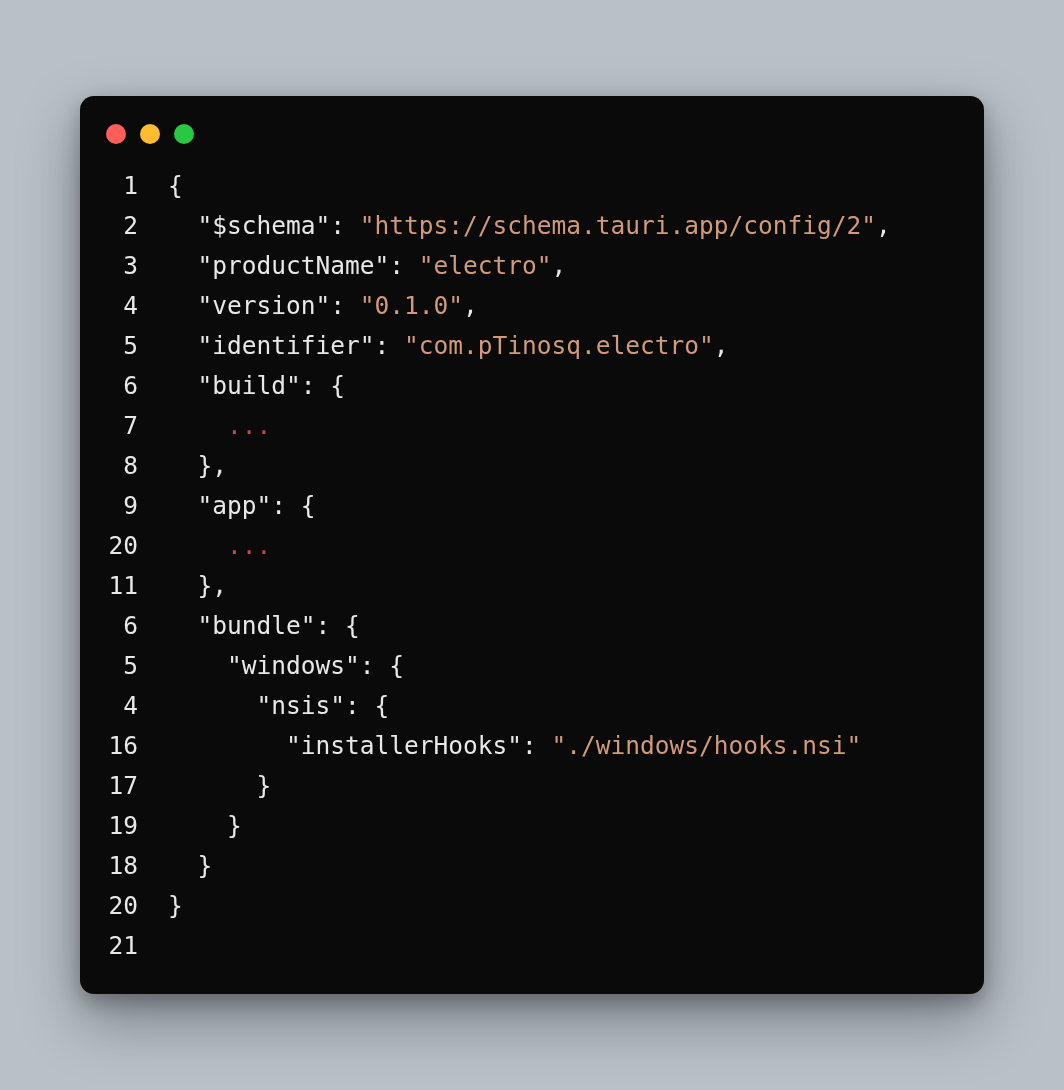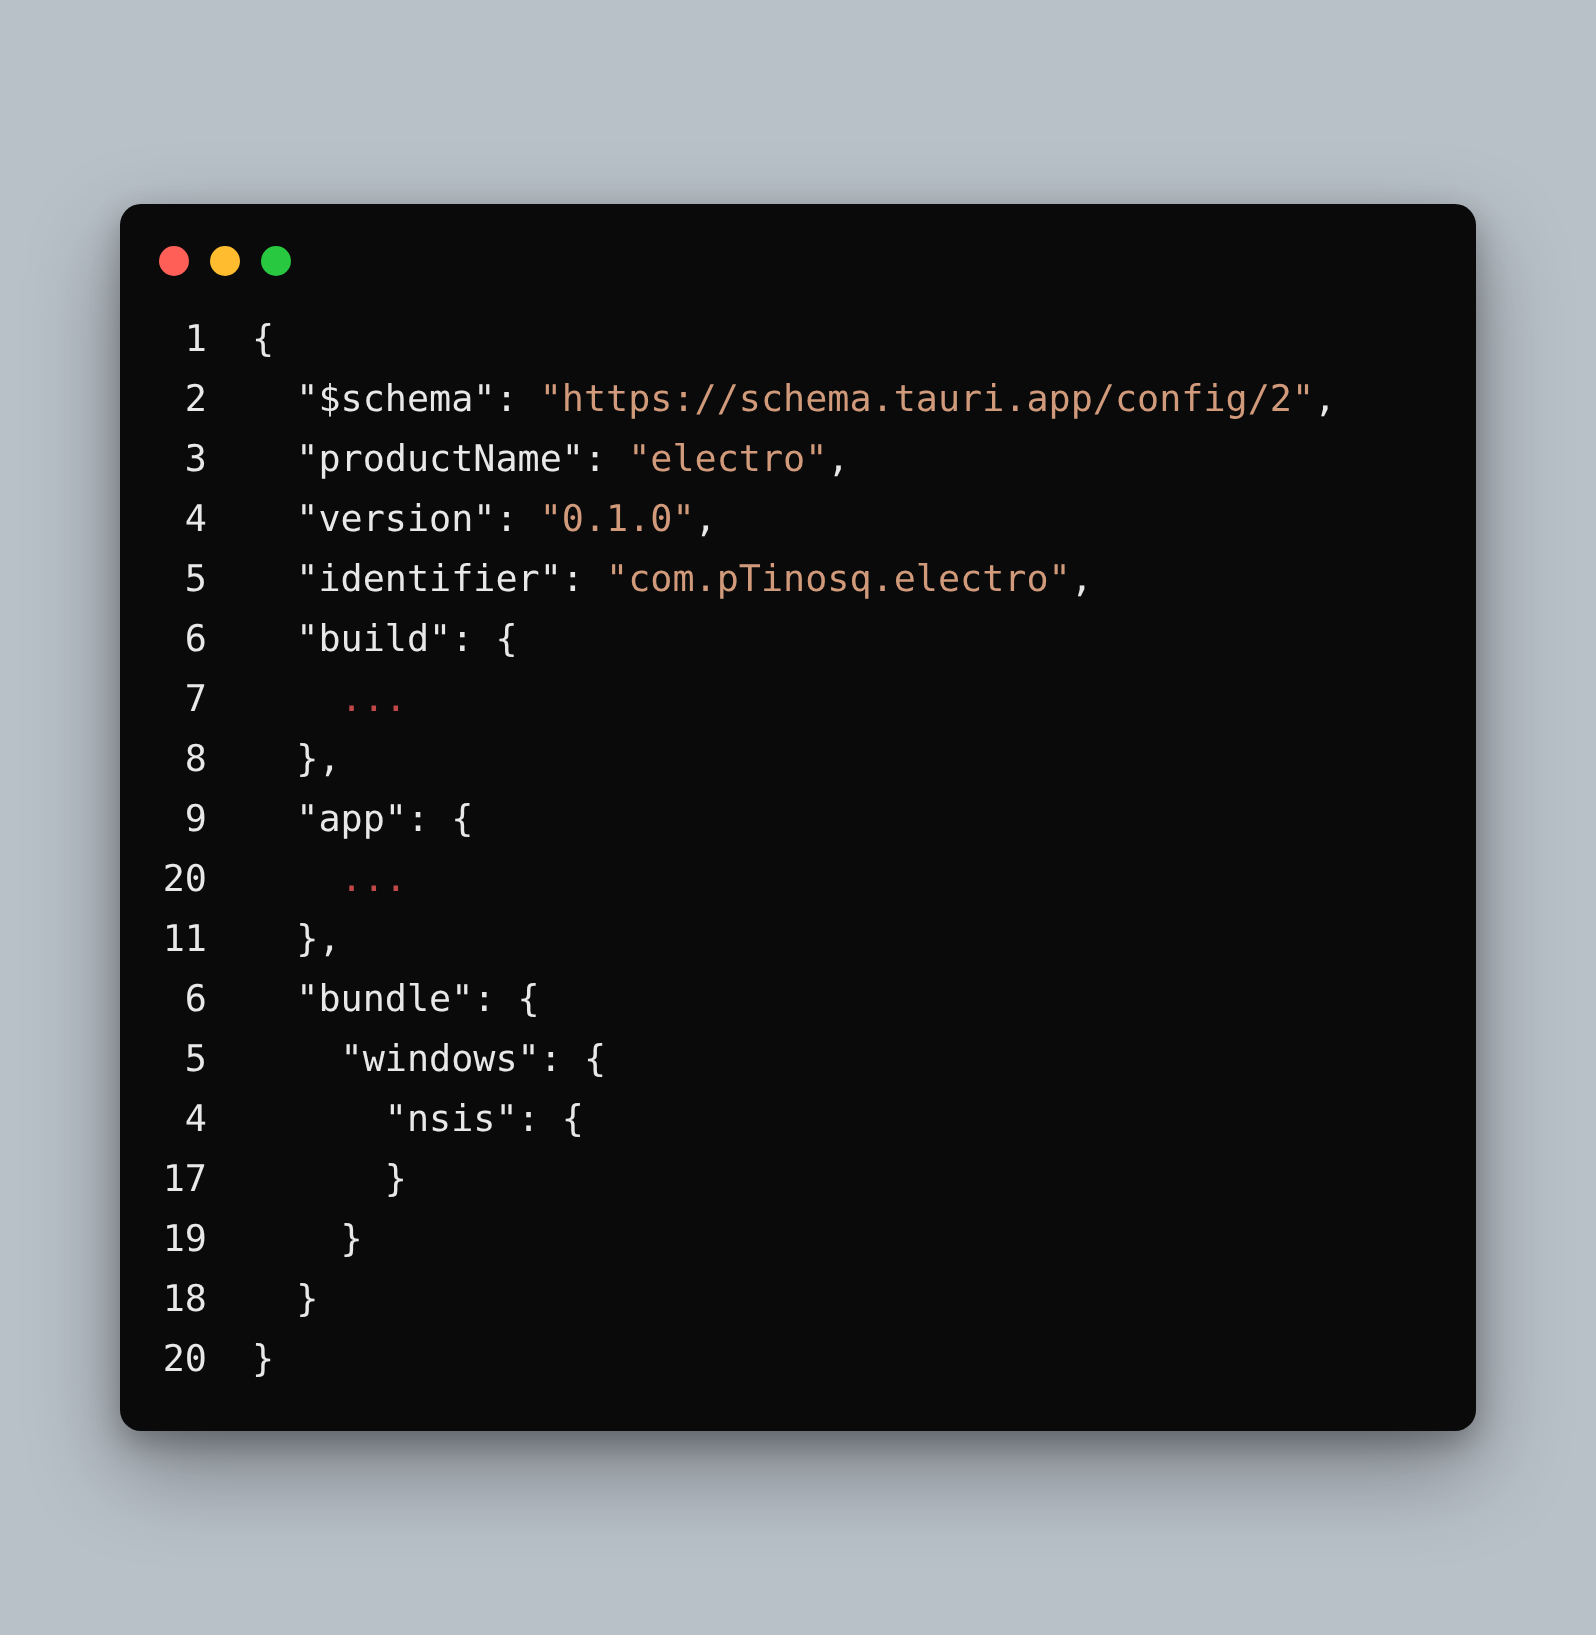"16" div.line { html: none -> <div> <span>16</span> <span><span> </span><span>"installerHooks"</span><span>: </span><span>"./windows/hooks.nsi"</span></span> </div> }
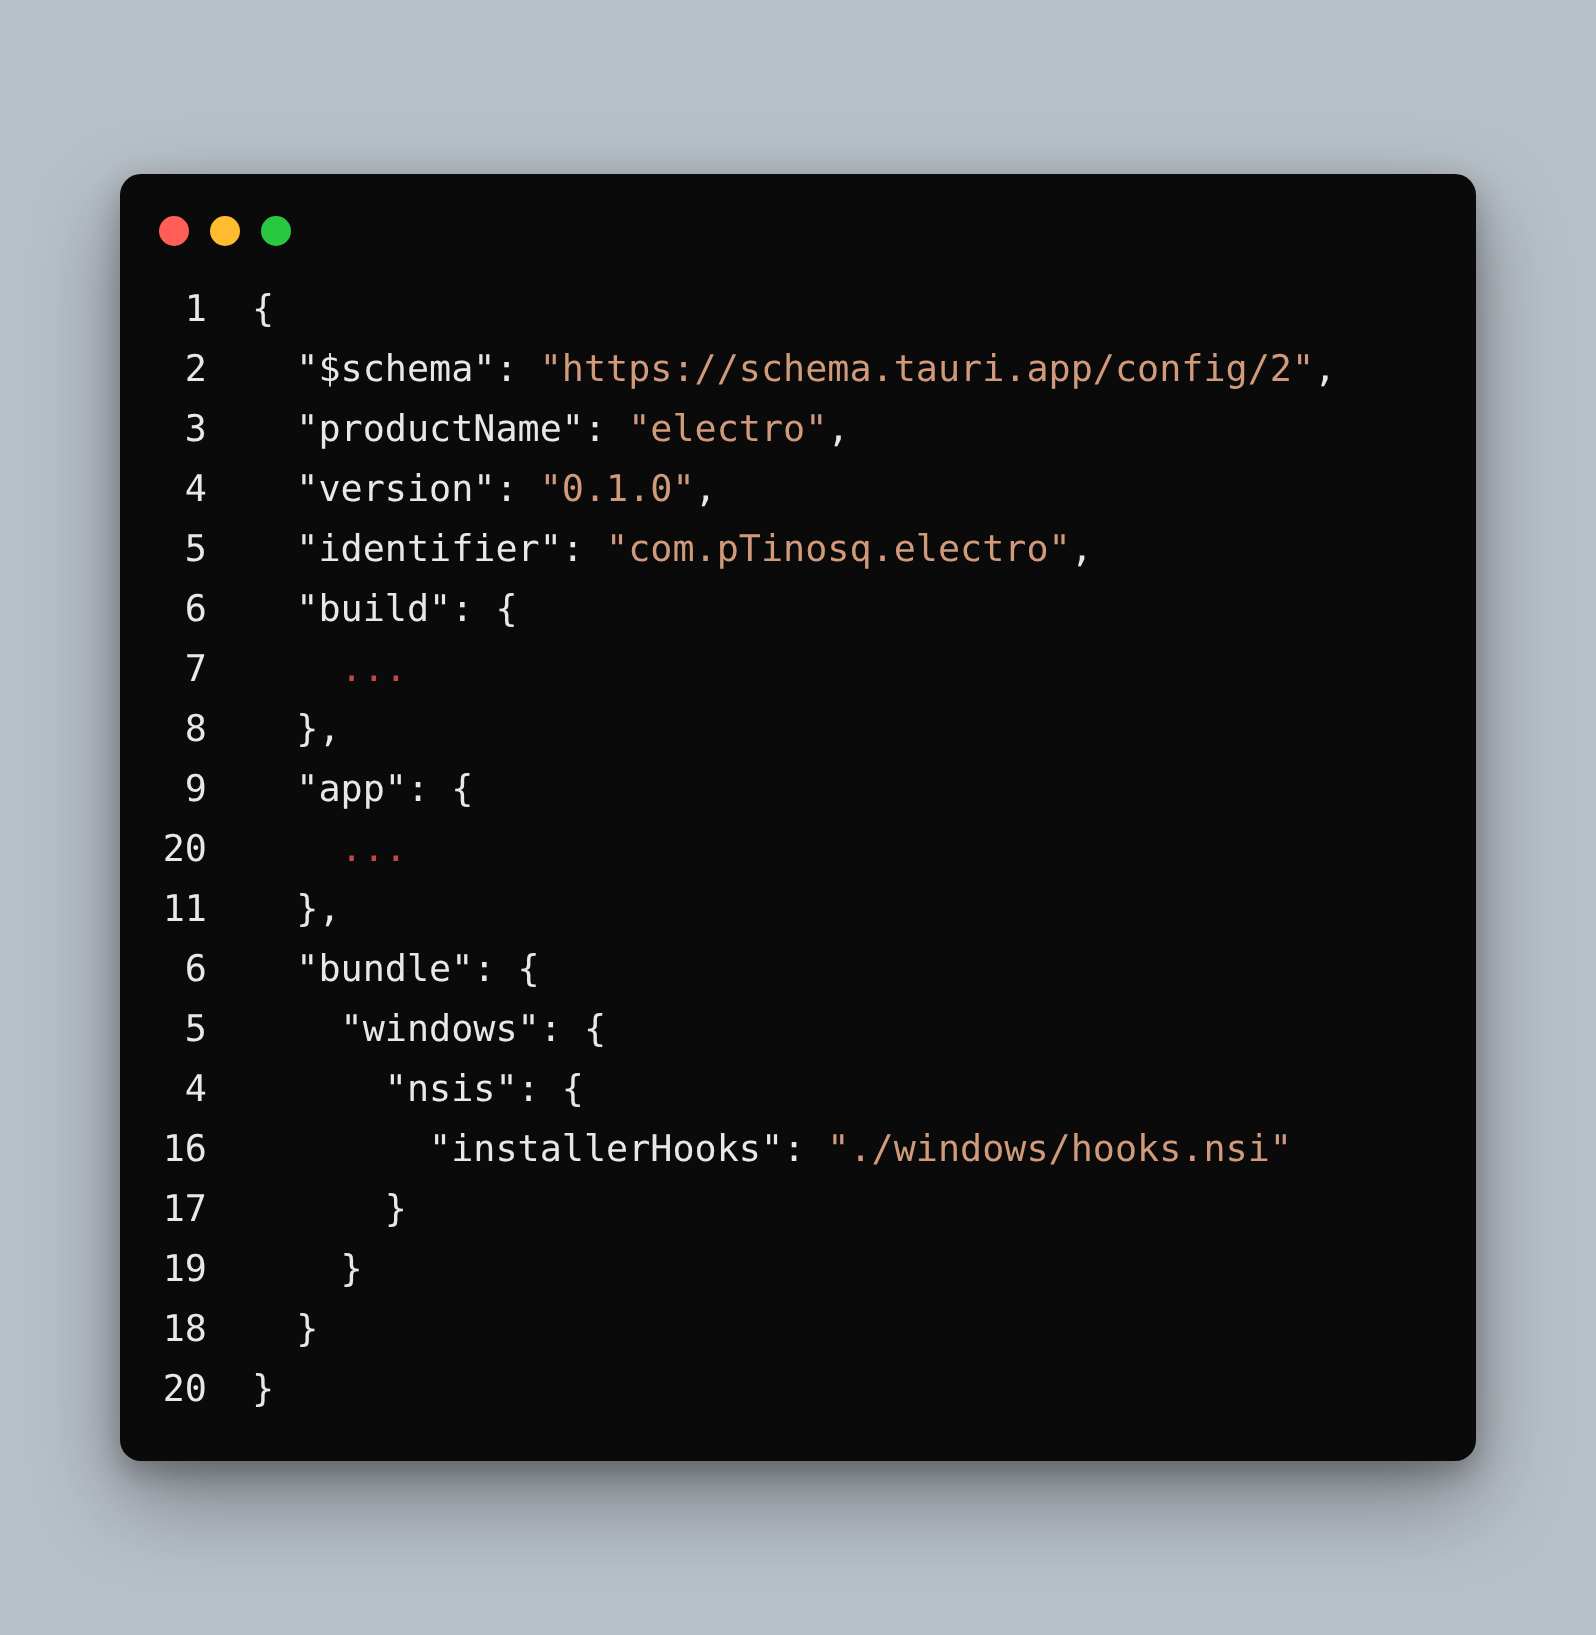"21" div.line { html: none -> <div> <span>21</span> <span><span></span></span> </div> }
